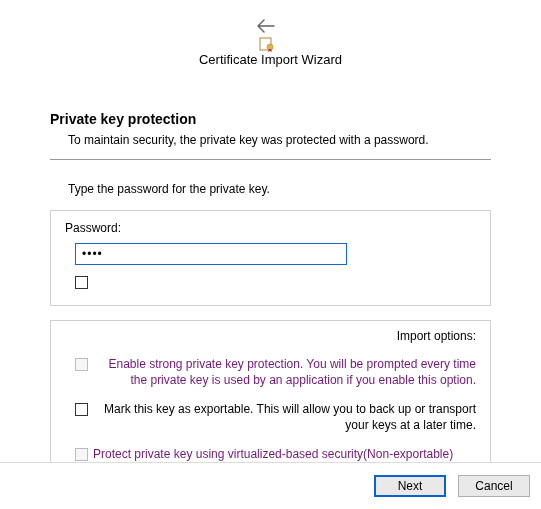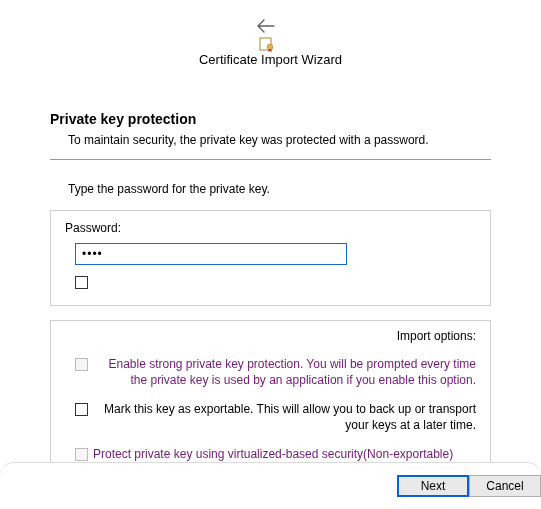"Next" .footer { border-radius: 14px -> none; gap: 0 -> 12px; padding: 12px 0 -> 12px 11px }
